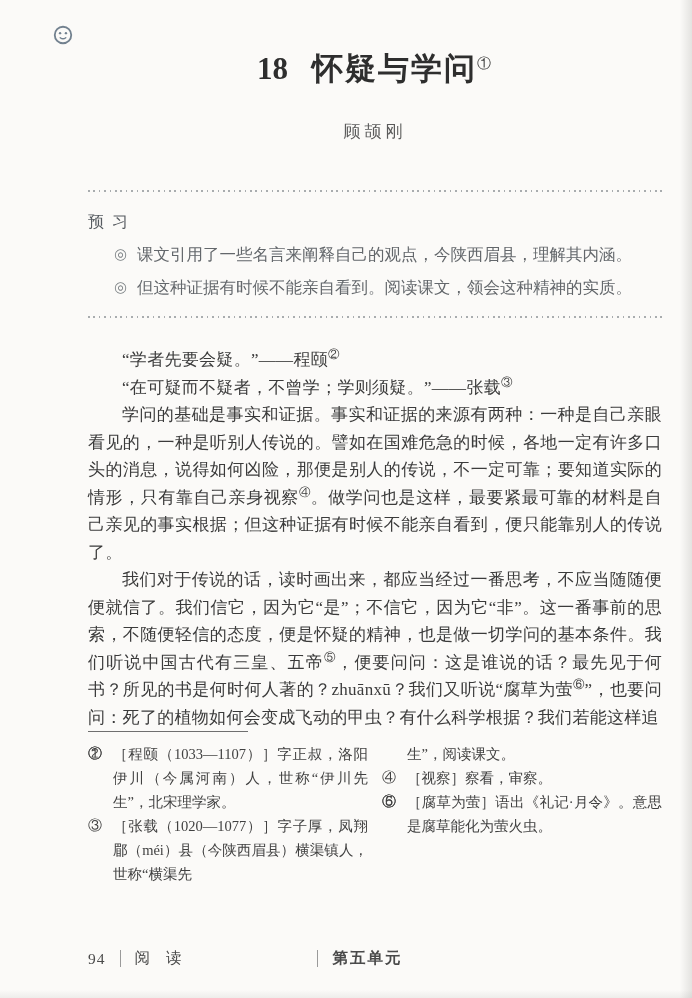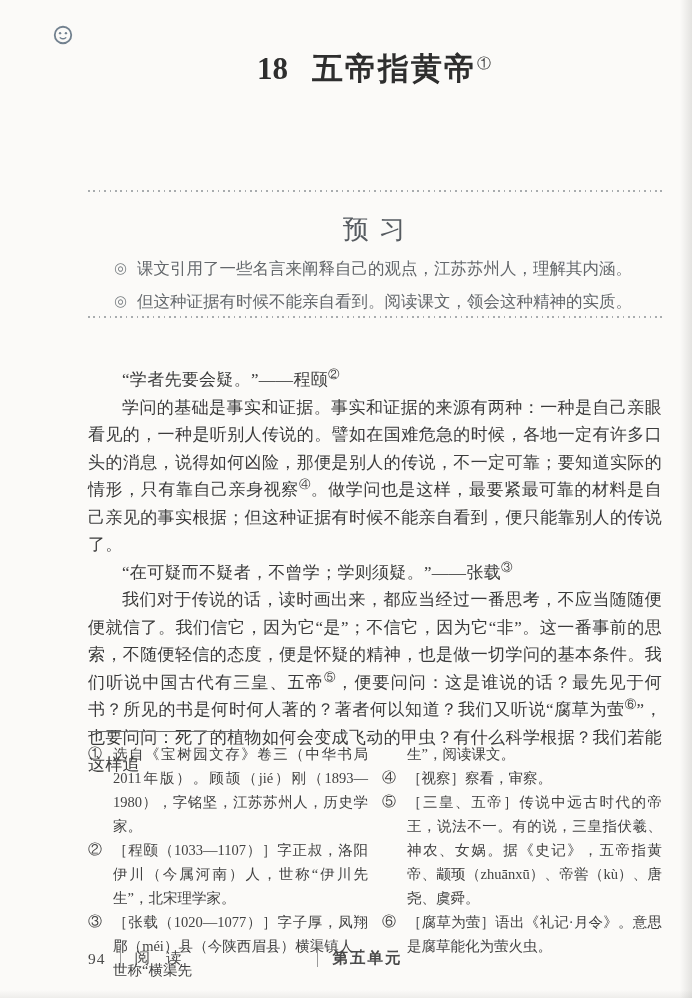"五帝指黄帝" span { text: 五帝指黄帝 -> 怀疑与学问 }
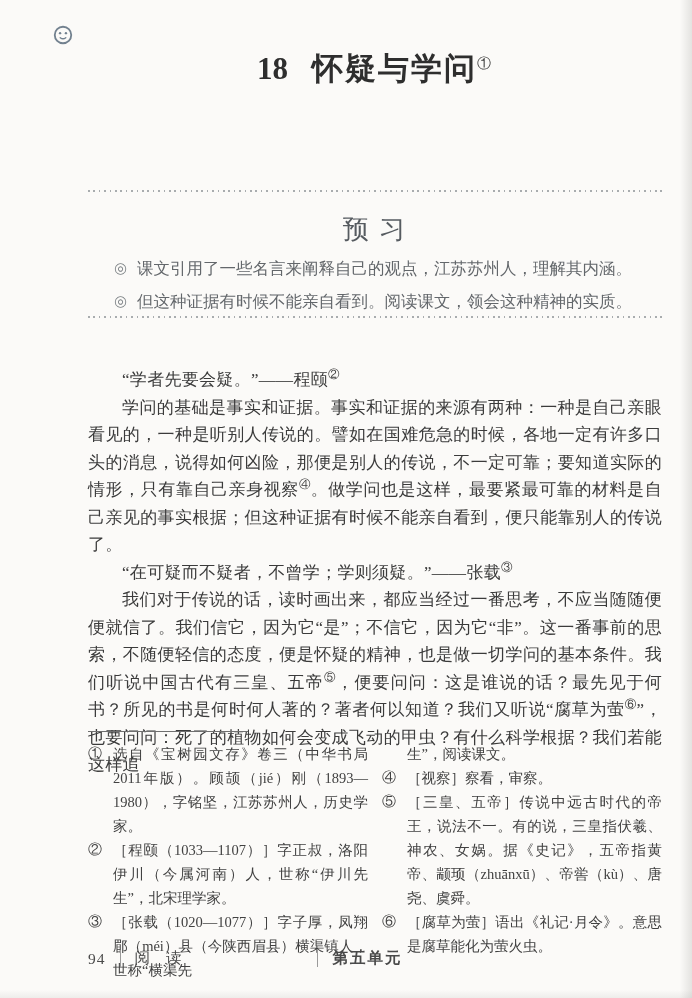"顾颉刚" div.content { html: none -> <div>顾颉刚</div> }
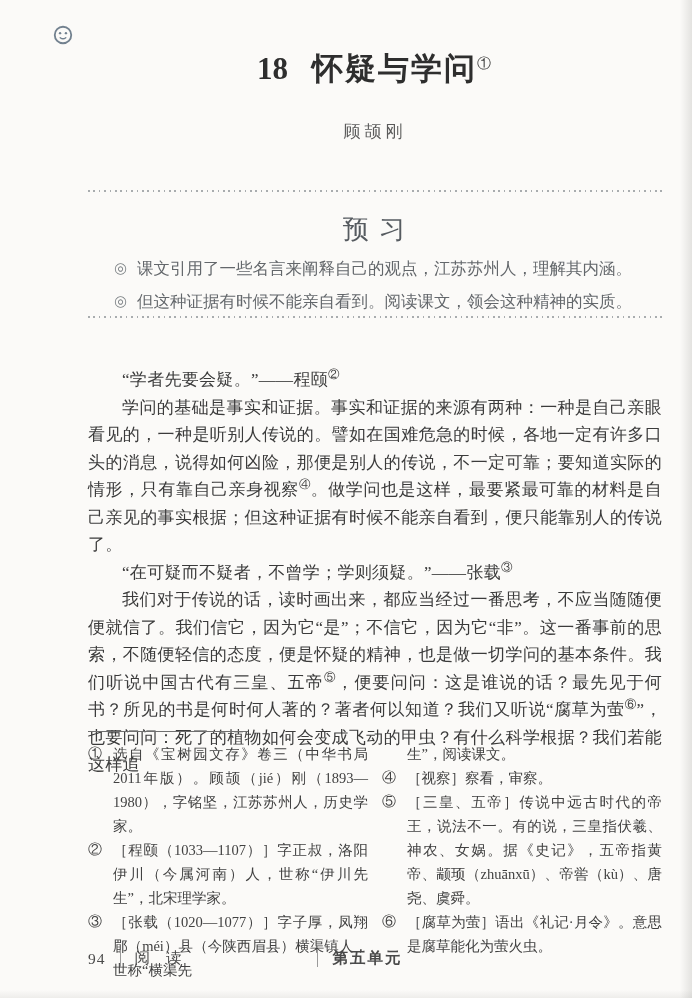"预 习" .preview-heading { font-size: 26px -> 16px; text-align: center -> none }
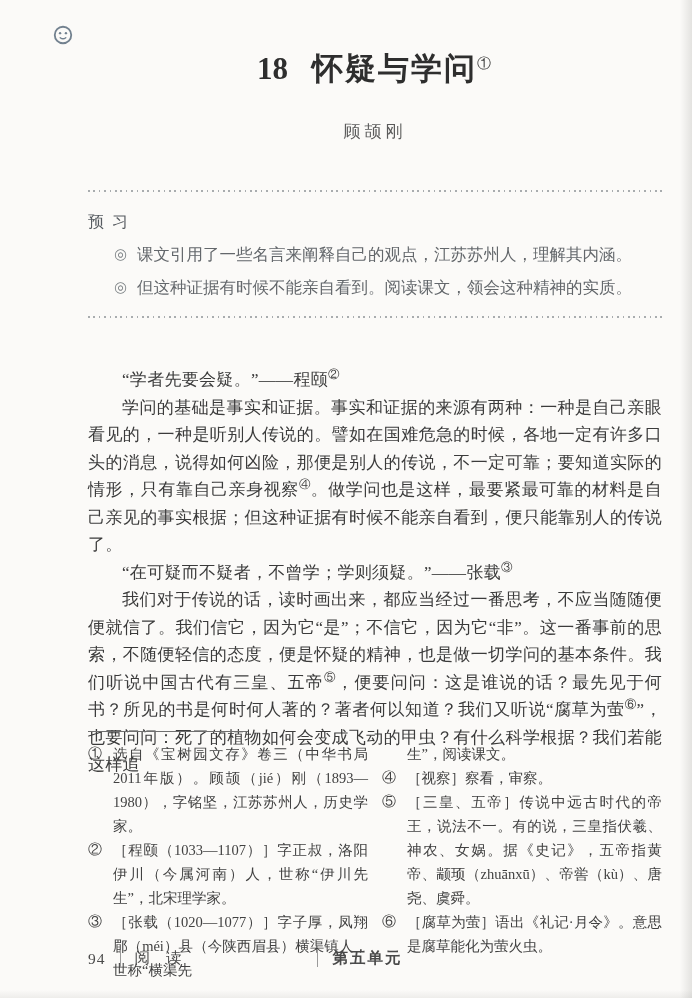"课文引用了一些名言来阐释自己的观点，江苏苏州人，理解其内涵。" span { text: 江苏苏州人 -> 今陕西眉县 }
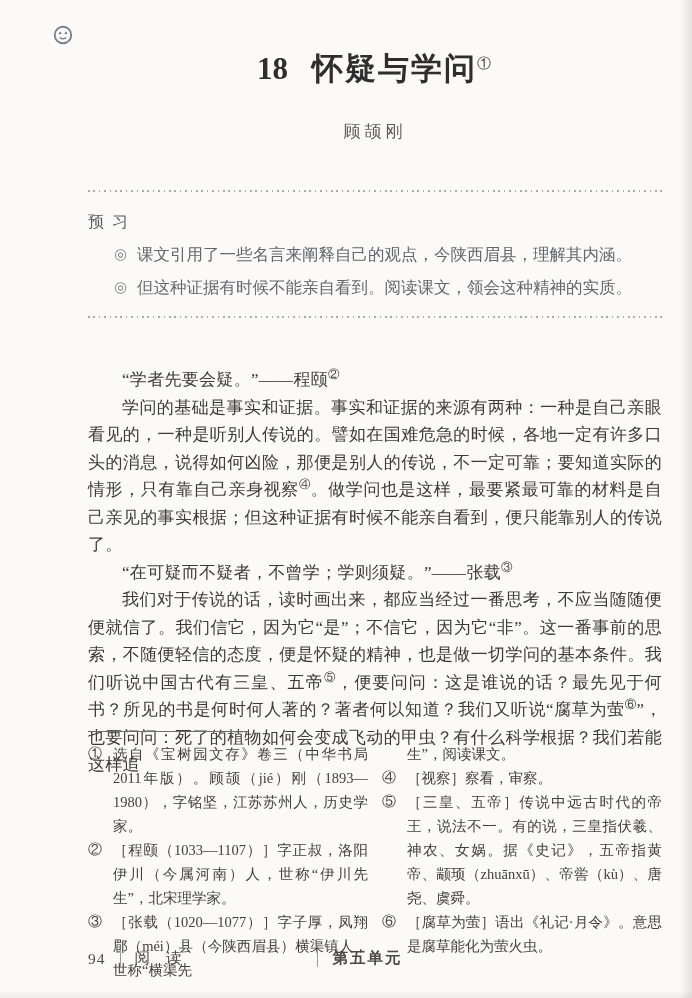"“学者先要会疑。”——程颐②" .body-text { top: 366px -> 346px }
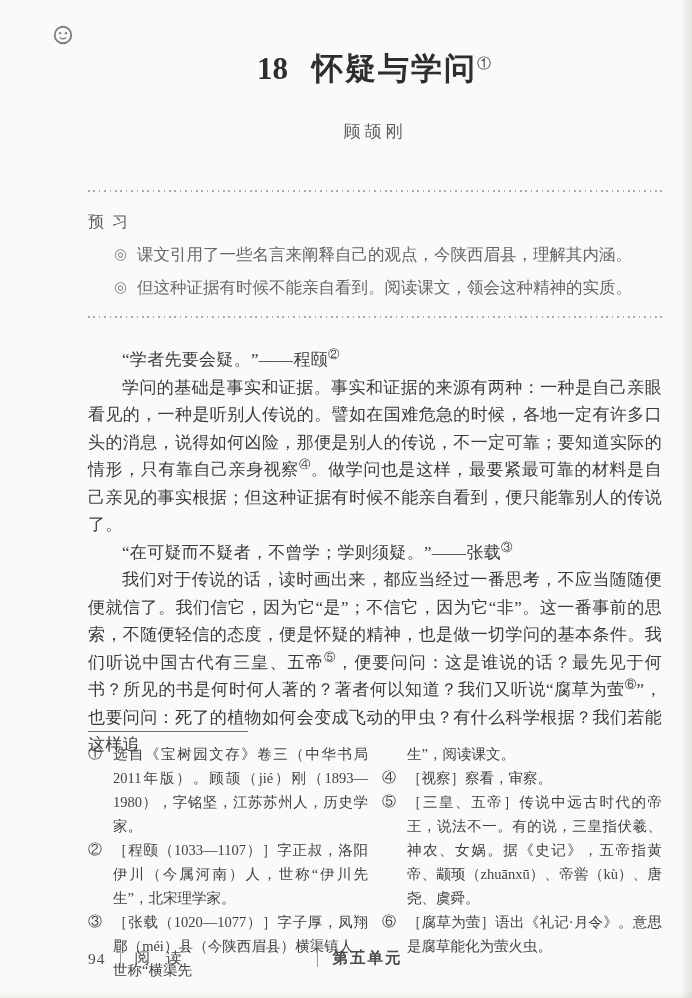"学问的基础是事实和证据。事实和证据的来源有两种：一种是自己亲眼看见的，一种是听别" p.body-para { order: before "“在可疑而不疑者，不曾学；学则须疑。”——张载③" -> after "“在可疑而不疑者，不曾学；学则须疑。”——张载③" }
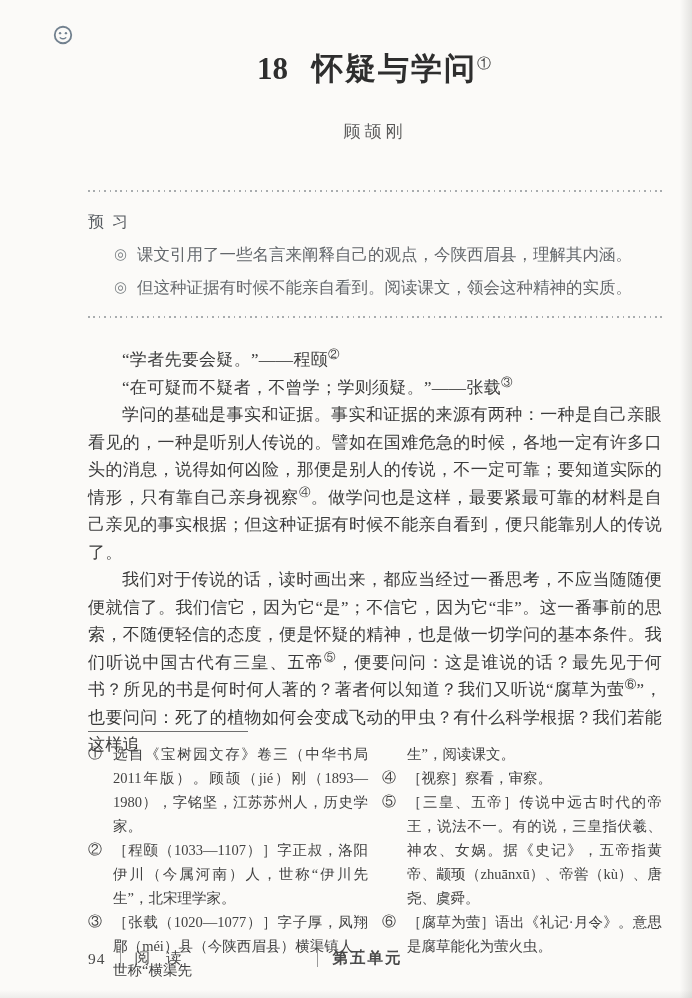"，便要问问：这是谁说的话？最先见于何书？所见的书是何时何人著的？著者何以知道？我" span { text: 著者何以知道 -> zhuānxū }
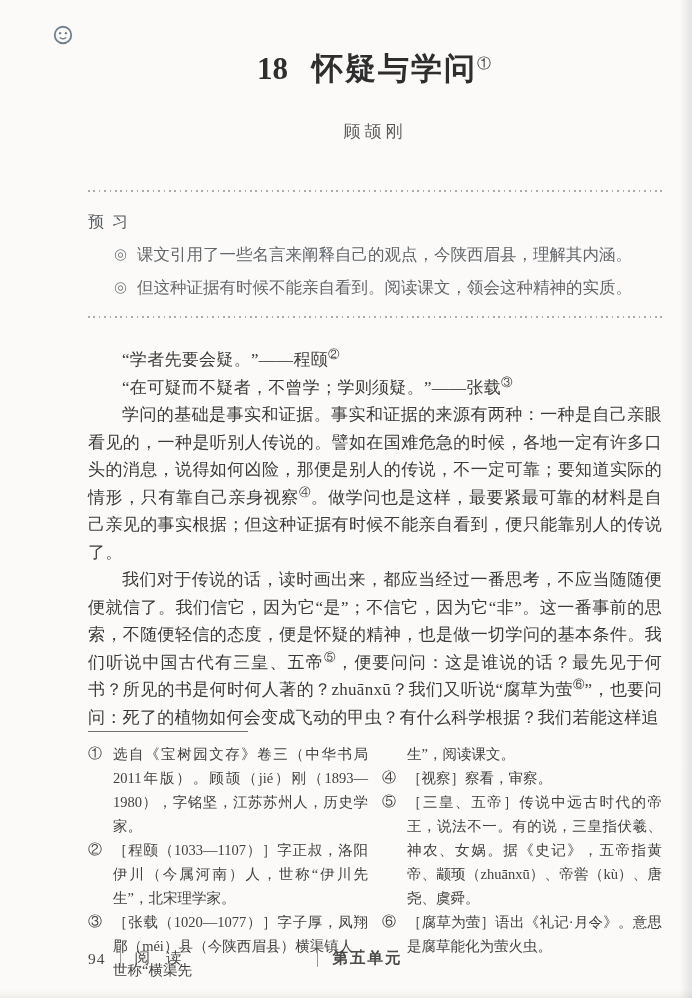"选自《宝树园文存》卷三（中华书局2011年版）。顾颉（jié）刚（1893—19" span { html: <span>选自《宝树园文存》卷三（中华书局2011年版）。顾颉（jié）刚（1893—1980），字铭坚，江苏苏州人，历史学家。</span> -> none }
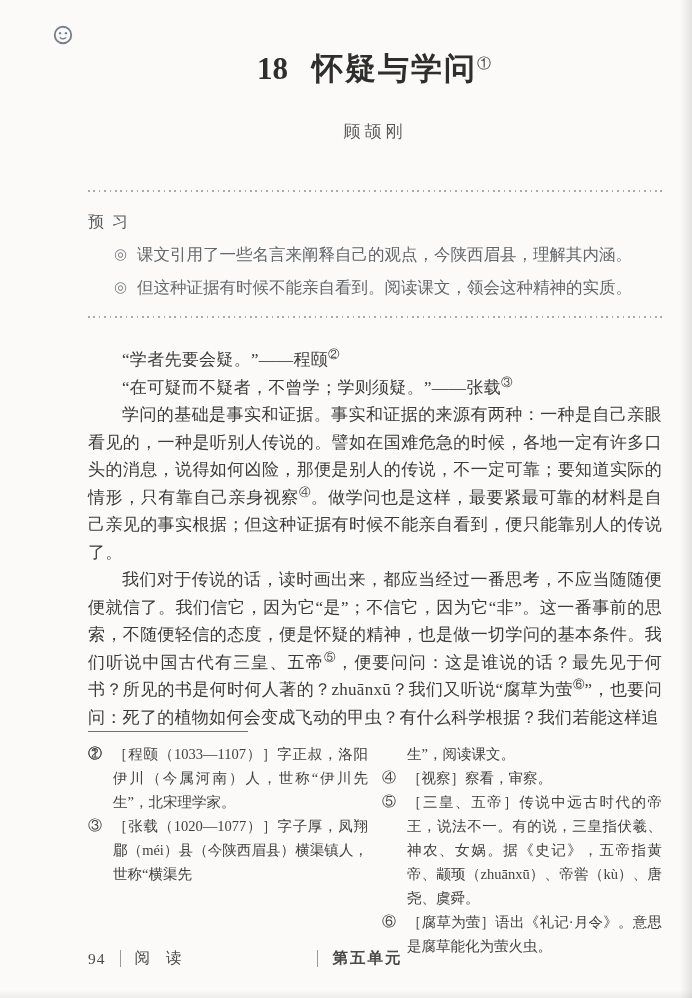"［三皇、五帝］传说中远古时代的帝王，说法不一。有的说，三皇指伏羲、神农、女娲。据" span { html: <span>［三皇、五帝］传说中远古时代的帝王，说法不一。有的说，三皇指伏羲、神农、女娲。据《史记》，五帝指黄帝、颛顼（zhuānxū）、帝喾（kù）、唐尧、虞舜。</span> -> none }
